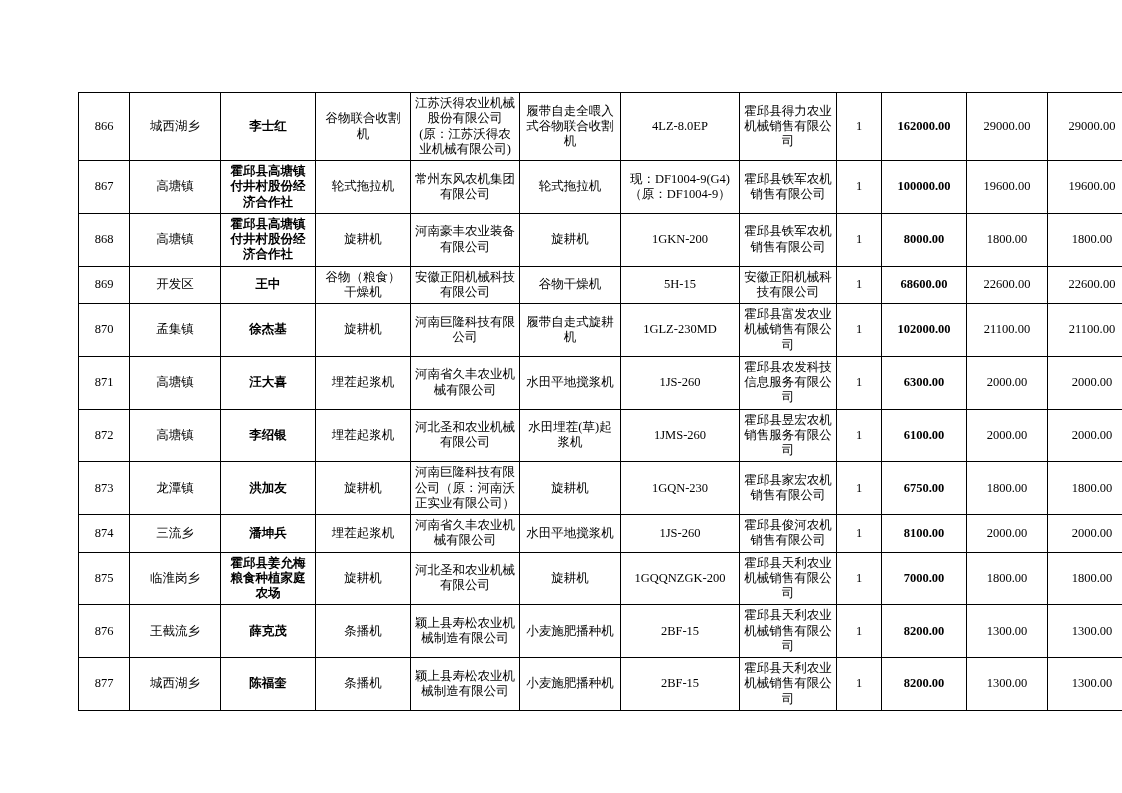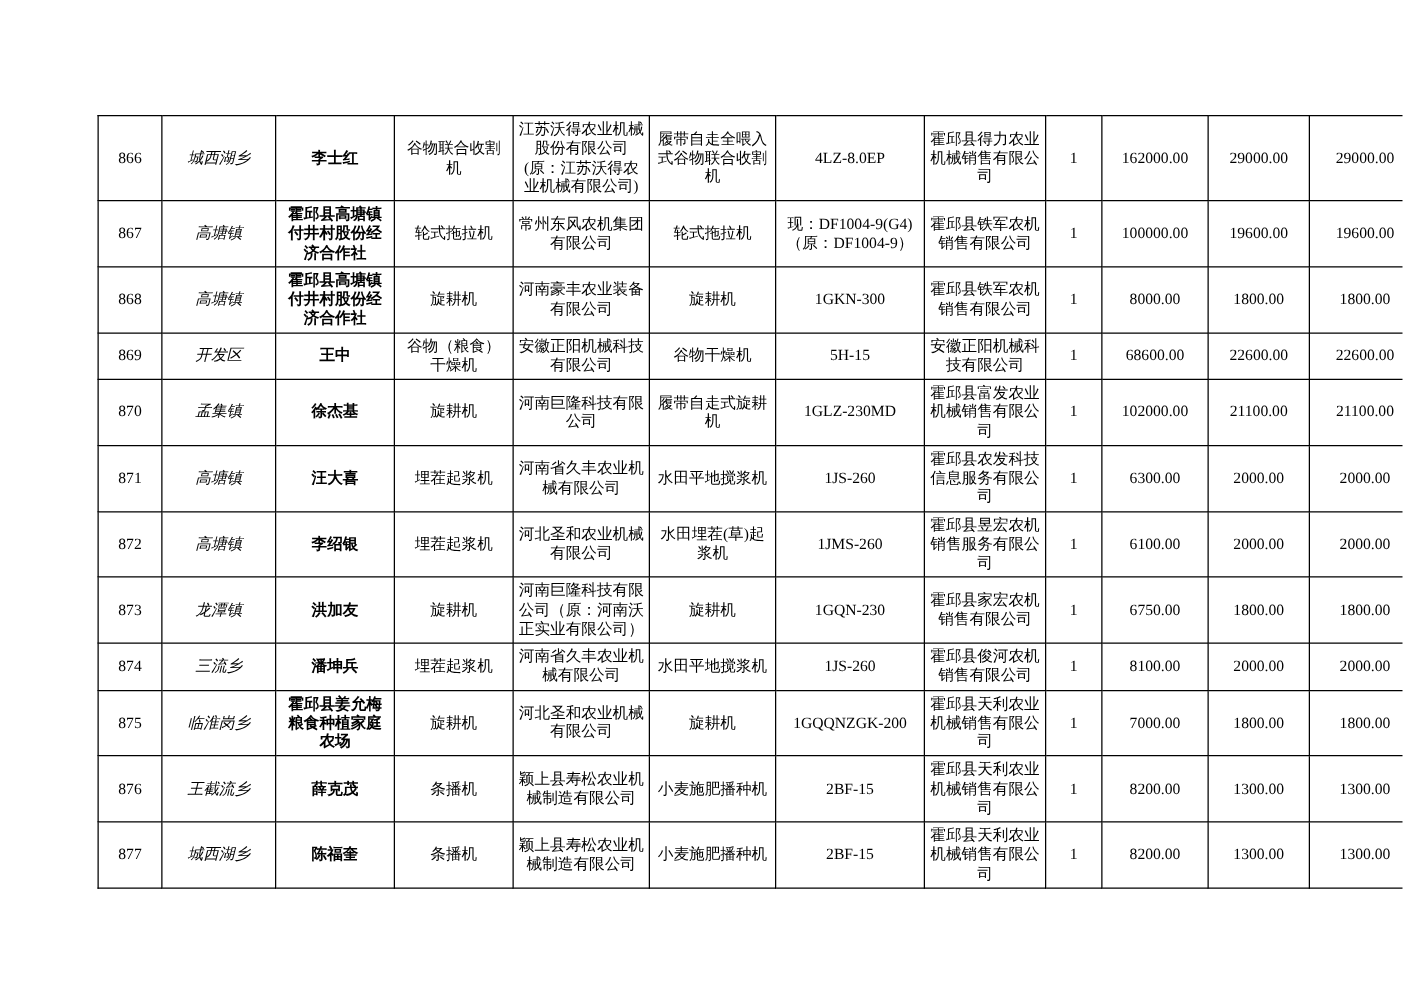"城西湖乡" td.town-col { font-style: italic -> none }
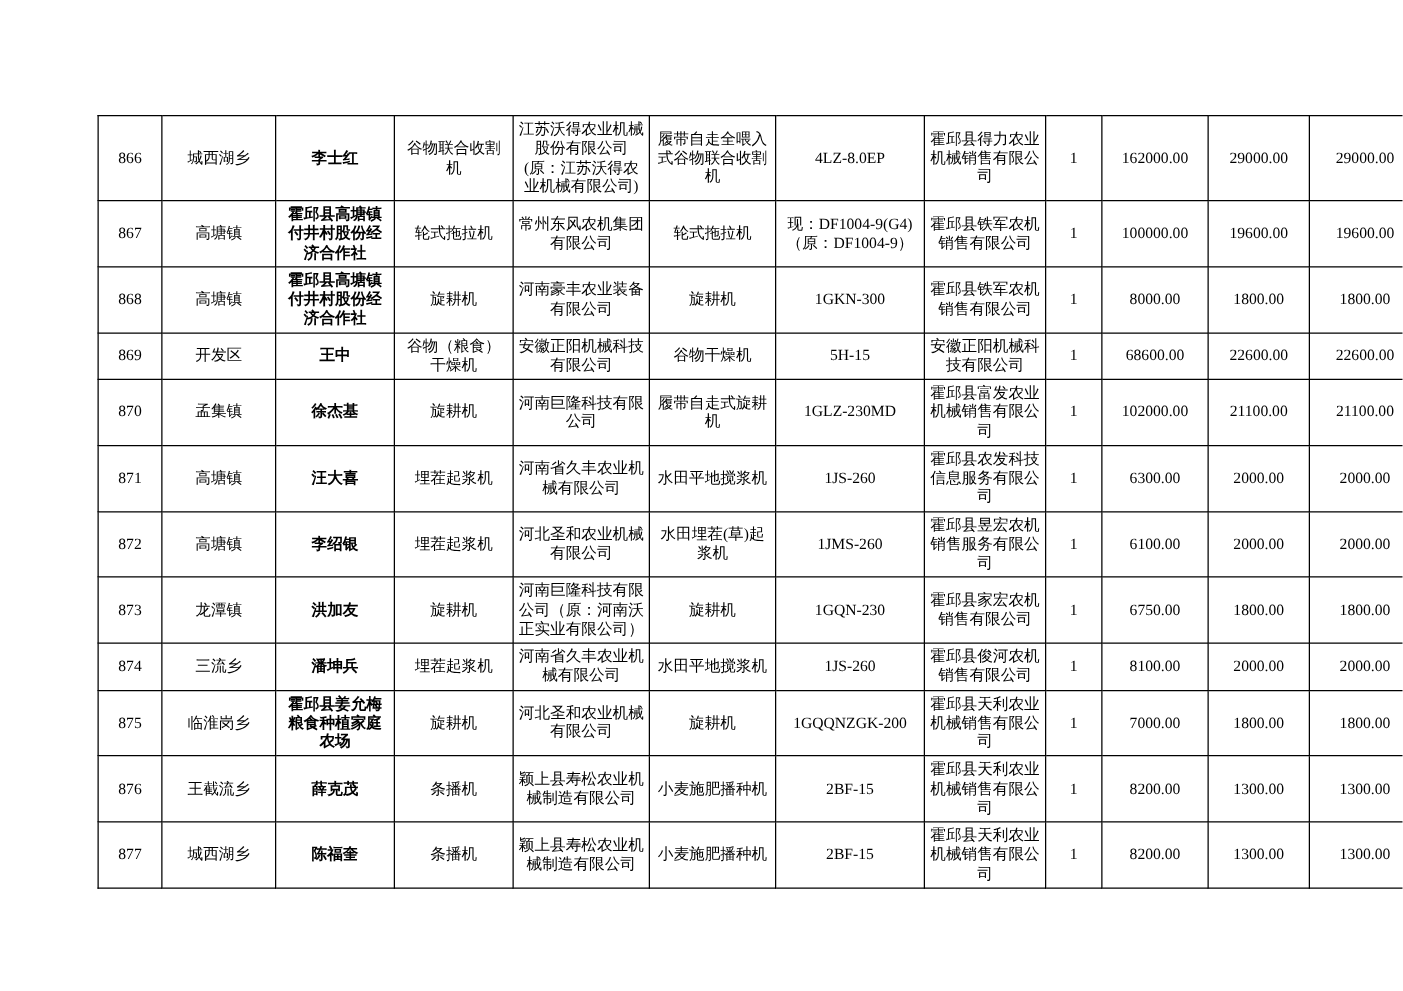"162000.00" td.price-col { font-weight: none -> bold }
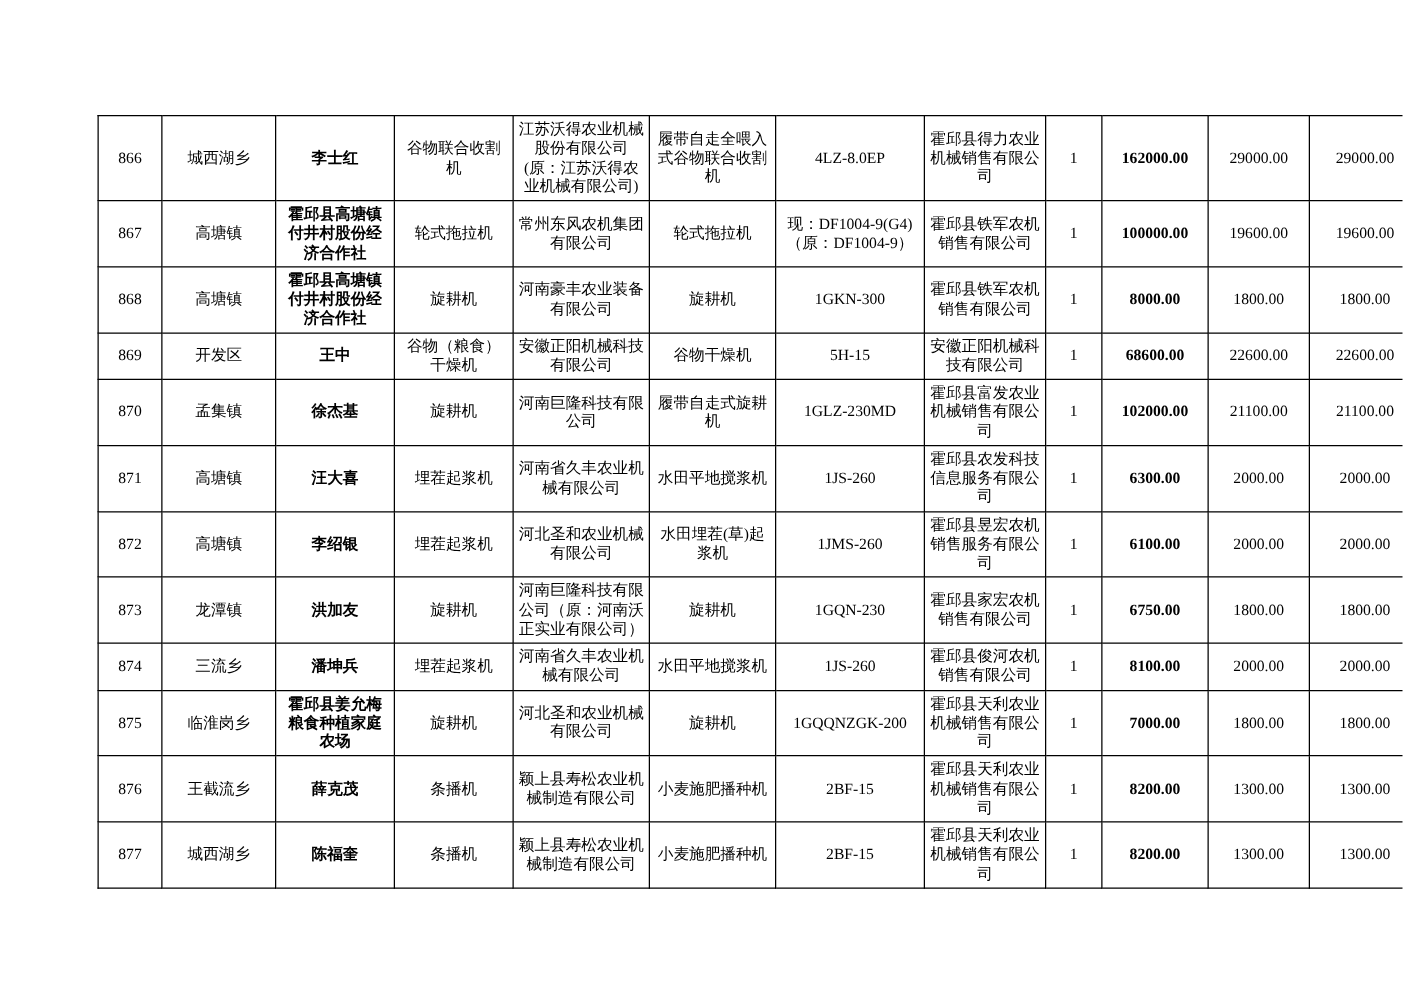"1GKN-300" td.model-col { text: 1GKN-300 -> 1GKN-200 }
